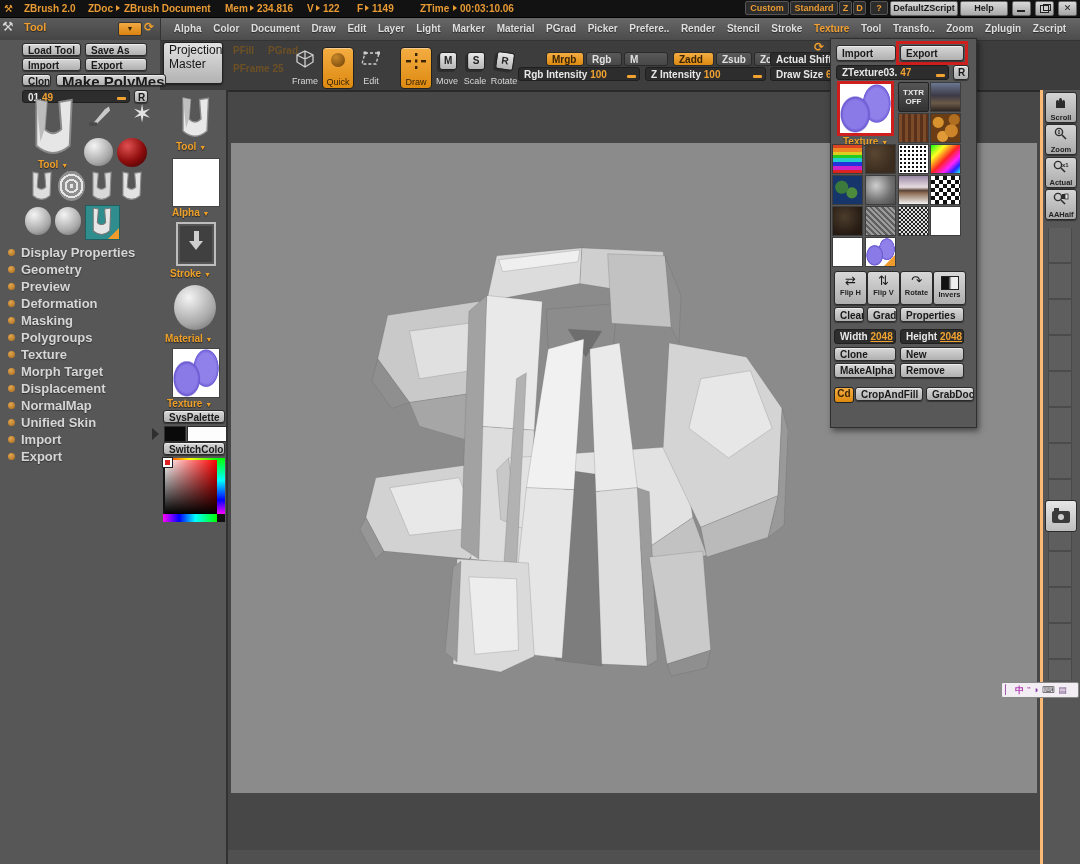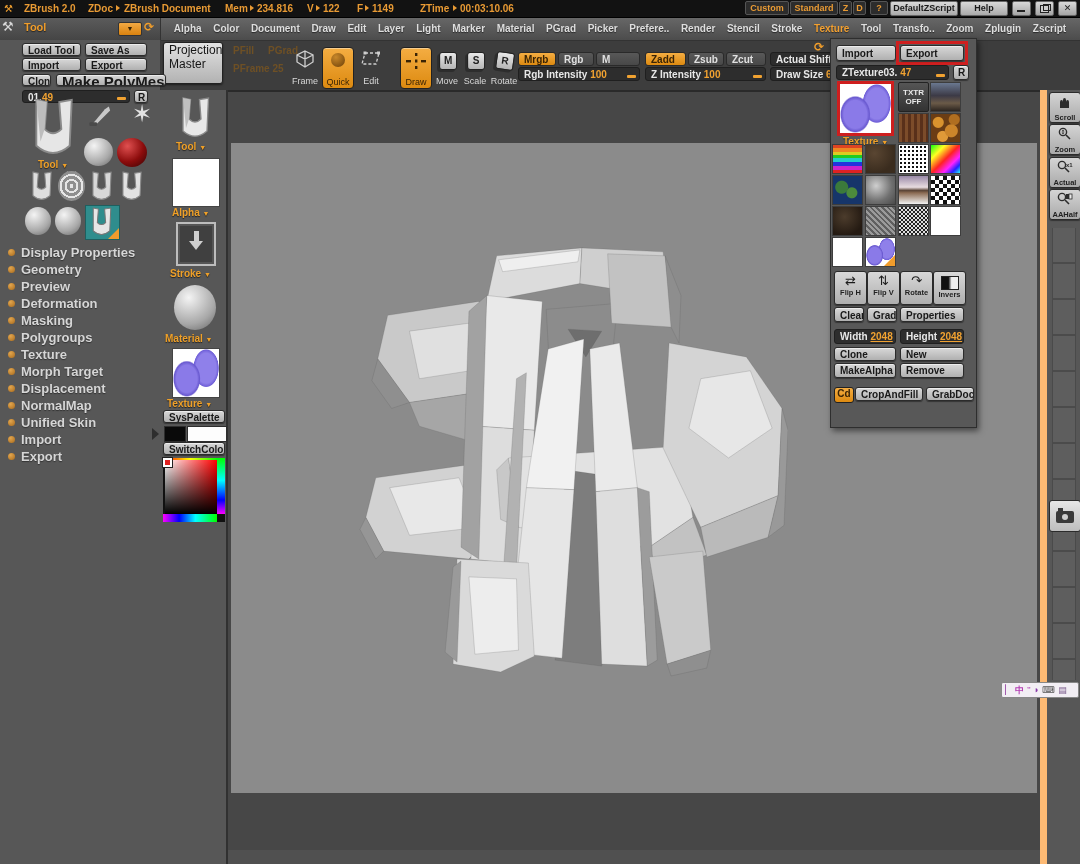"Mrgb" .mode-btn { margin-left: none -> 28px }
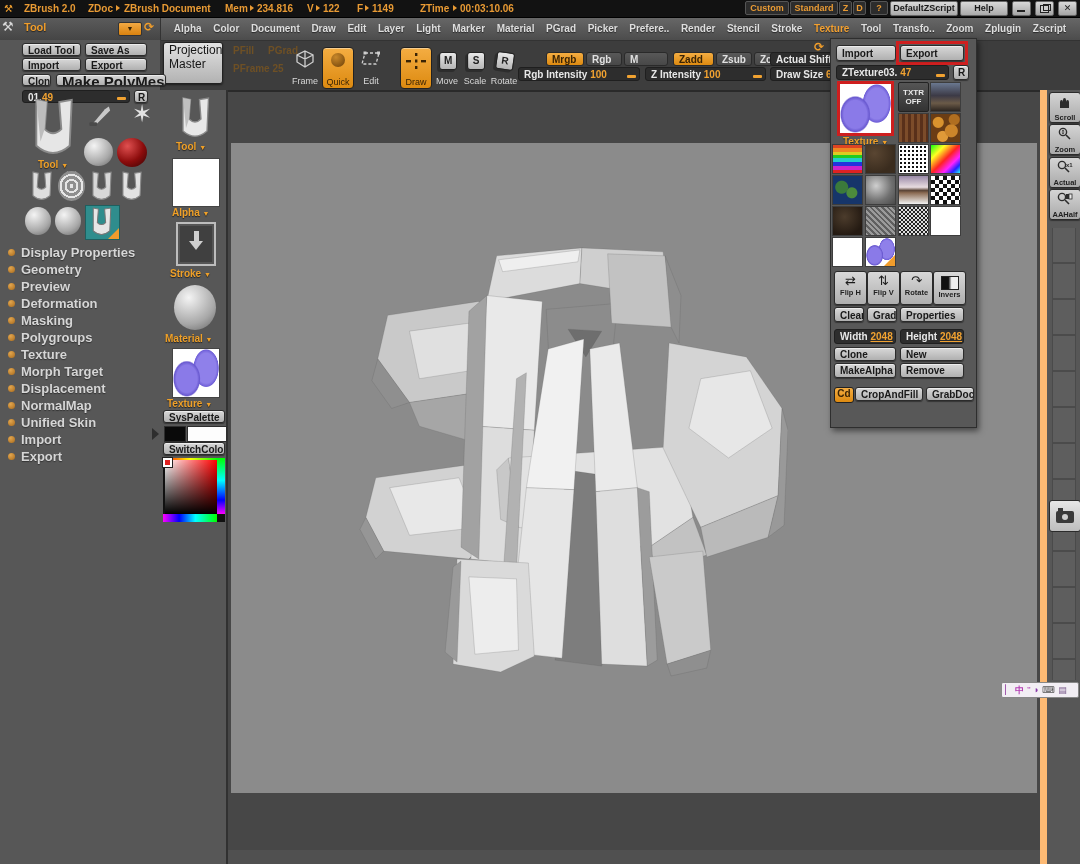"Scroll" .right-shelf { border-left: 7px solid #fdba74 -> 3px solid #fdba74 }
